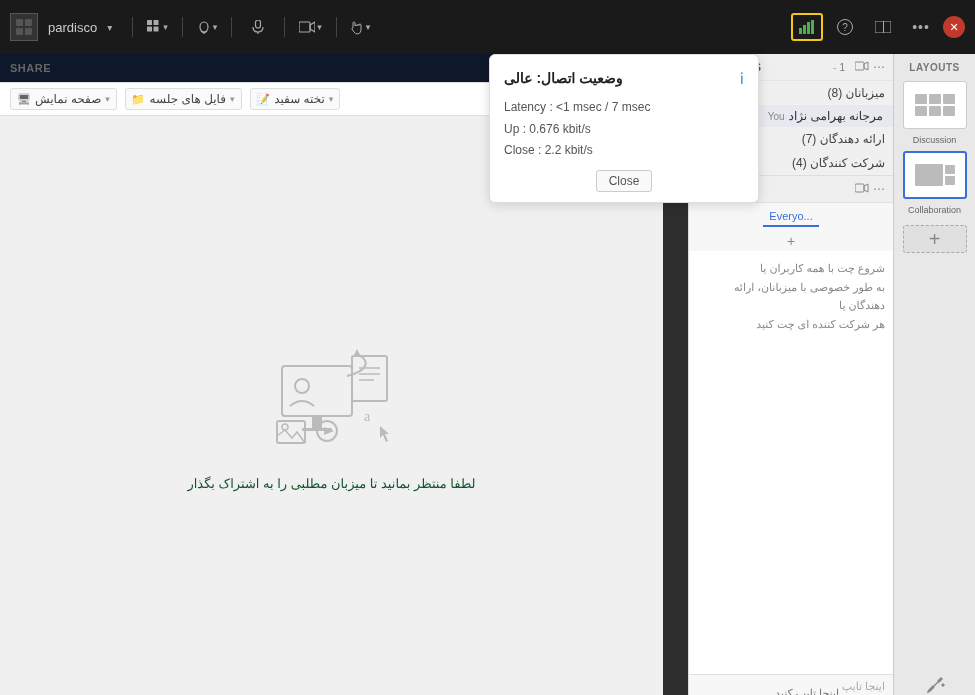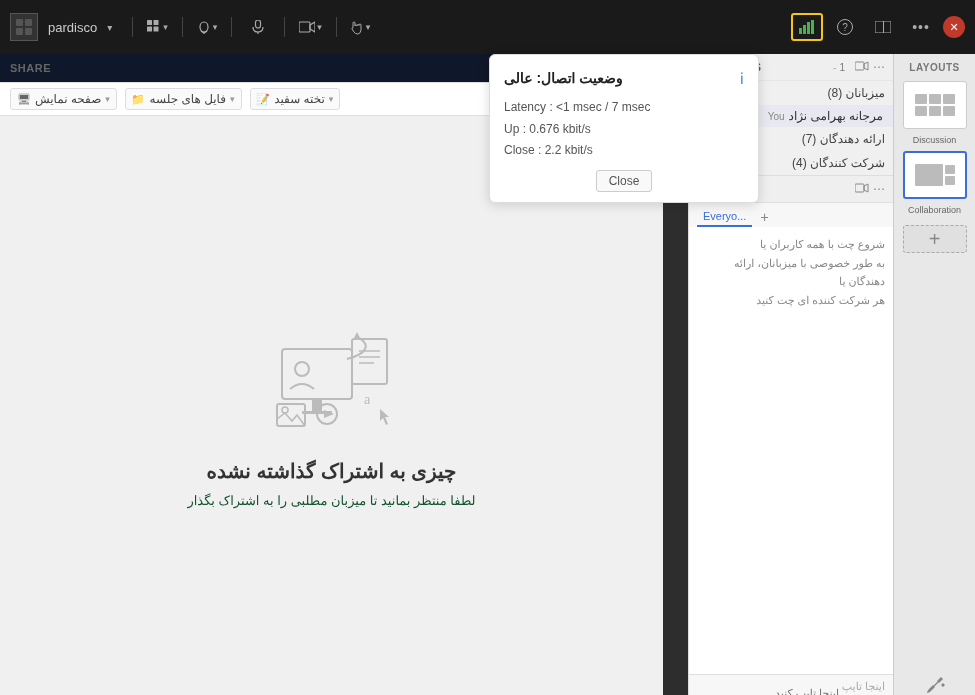"Everyo..." .chat-tabs { flex-direction: none -> column }
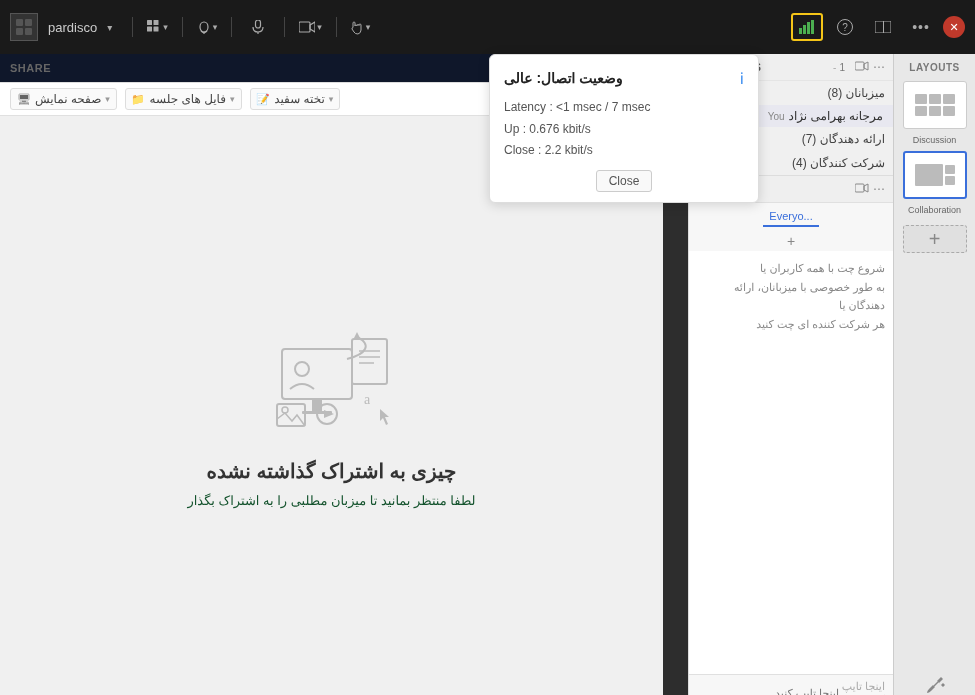"چیزی به اشتراک گذاشته نشده" div.empty-title { html: <div>چیزی به اشتراک گذاشته نشده</div> -> none }
